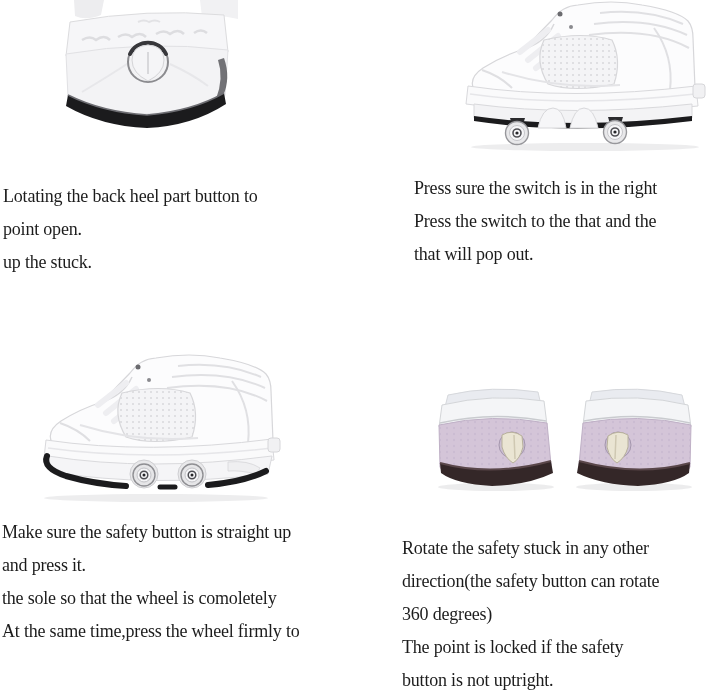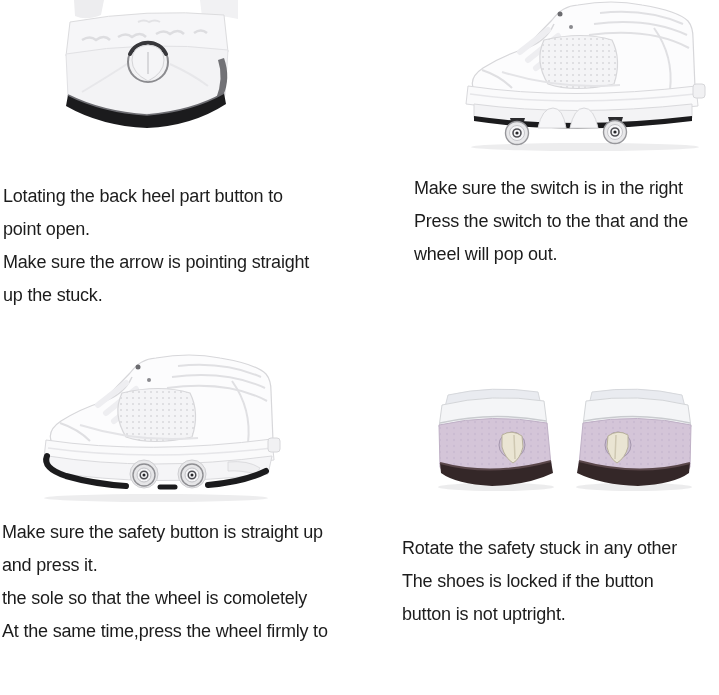"Lotating the back heel part" .page { font-family: Liberation Sans, sans-serif -> Liberation Serif, serif }
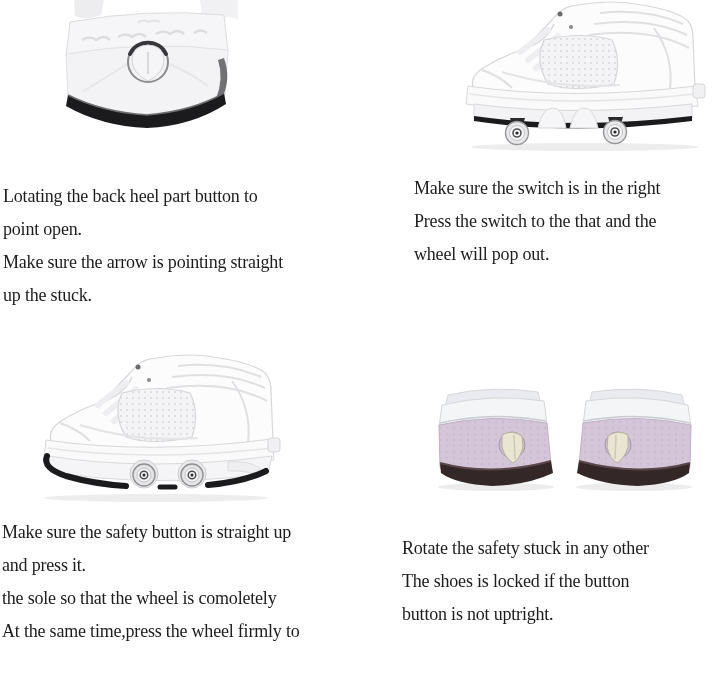"Make sure the switch is" div.cap-line { text: Make -> Press }
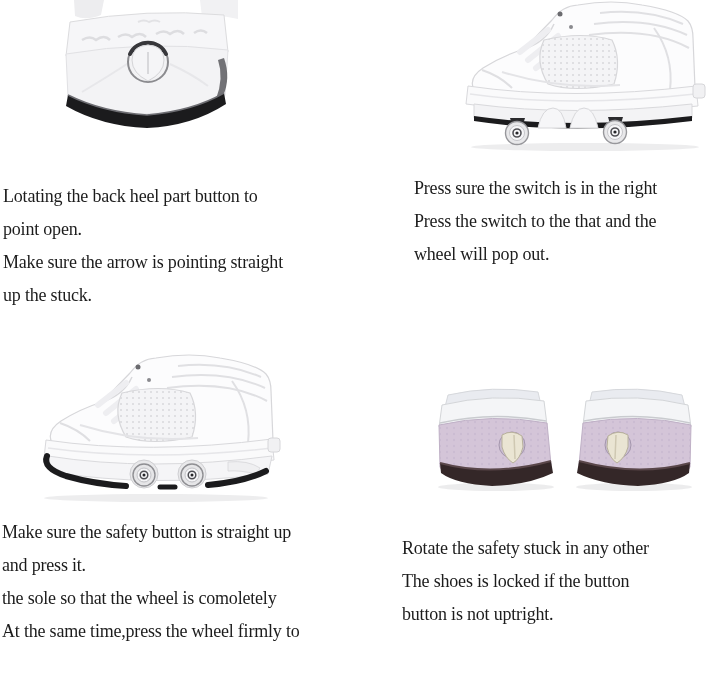"Make sure the arrow is" div.cap-line { html: <div>Make sure the arrow is pointing straight</div> -> none }
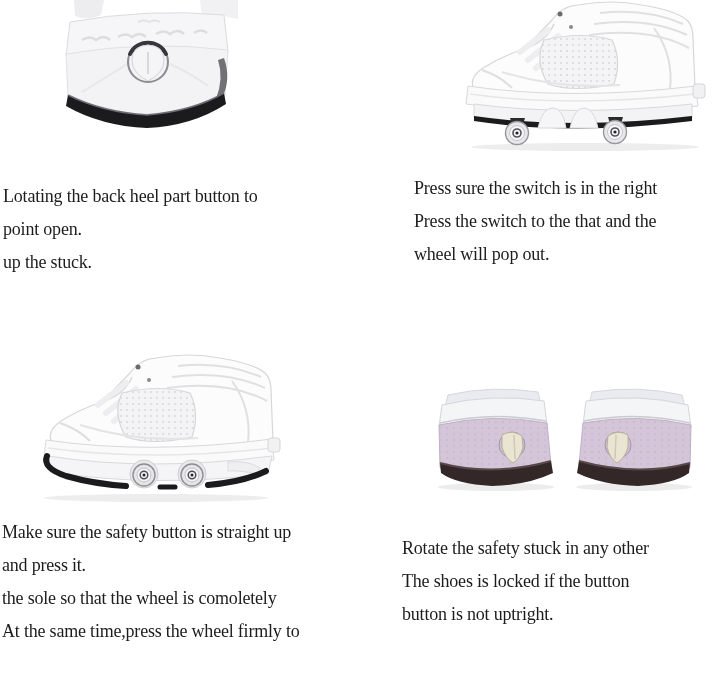"wheel will pop out." div.cap-line { text: wheel -> that }
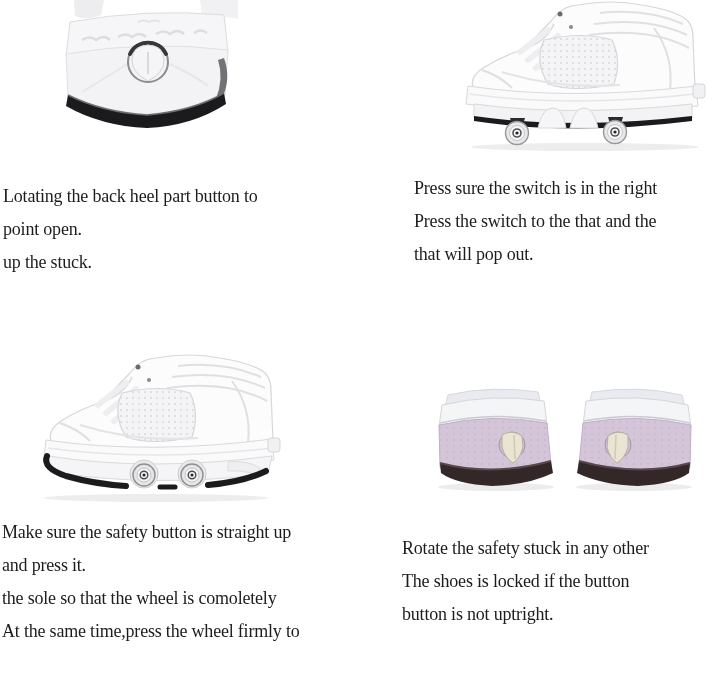"direction(the safety button can rotate" div.cap-line { html: none -> <div>direction(the safety button can rotate</div> }
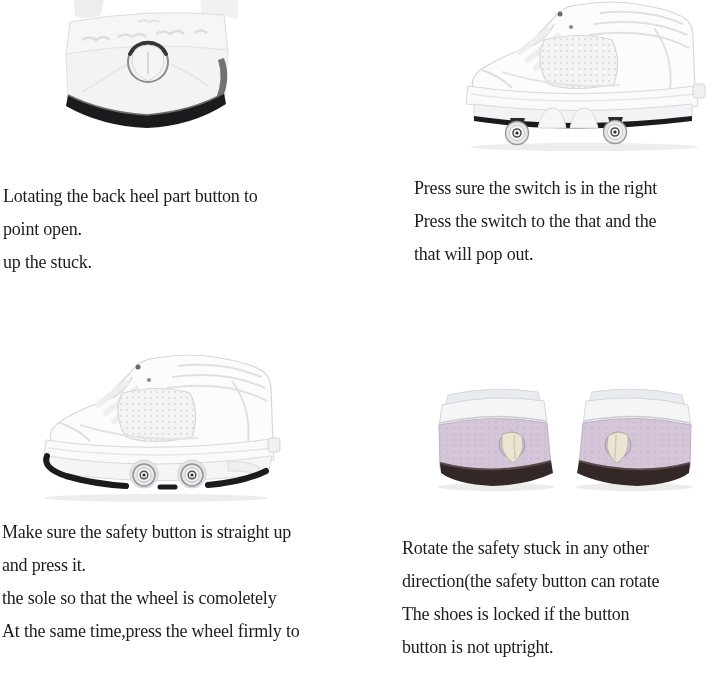"360 degrees)" div.cap-line { html: none -> <div>360 degrees)</div> }
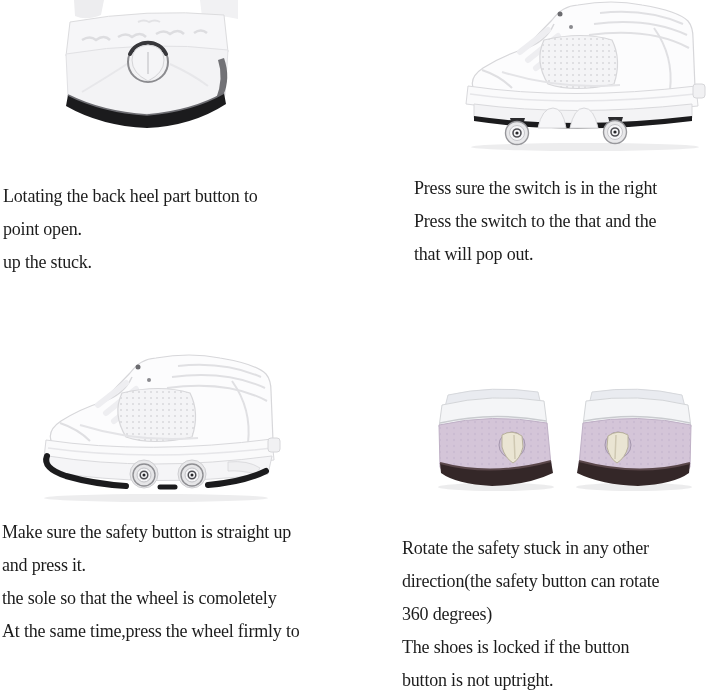"The shoes is locked if" div.cap-line { text: shoes is locked if the button -> point is locked if the safety }
